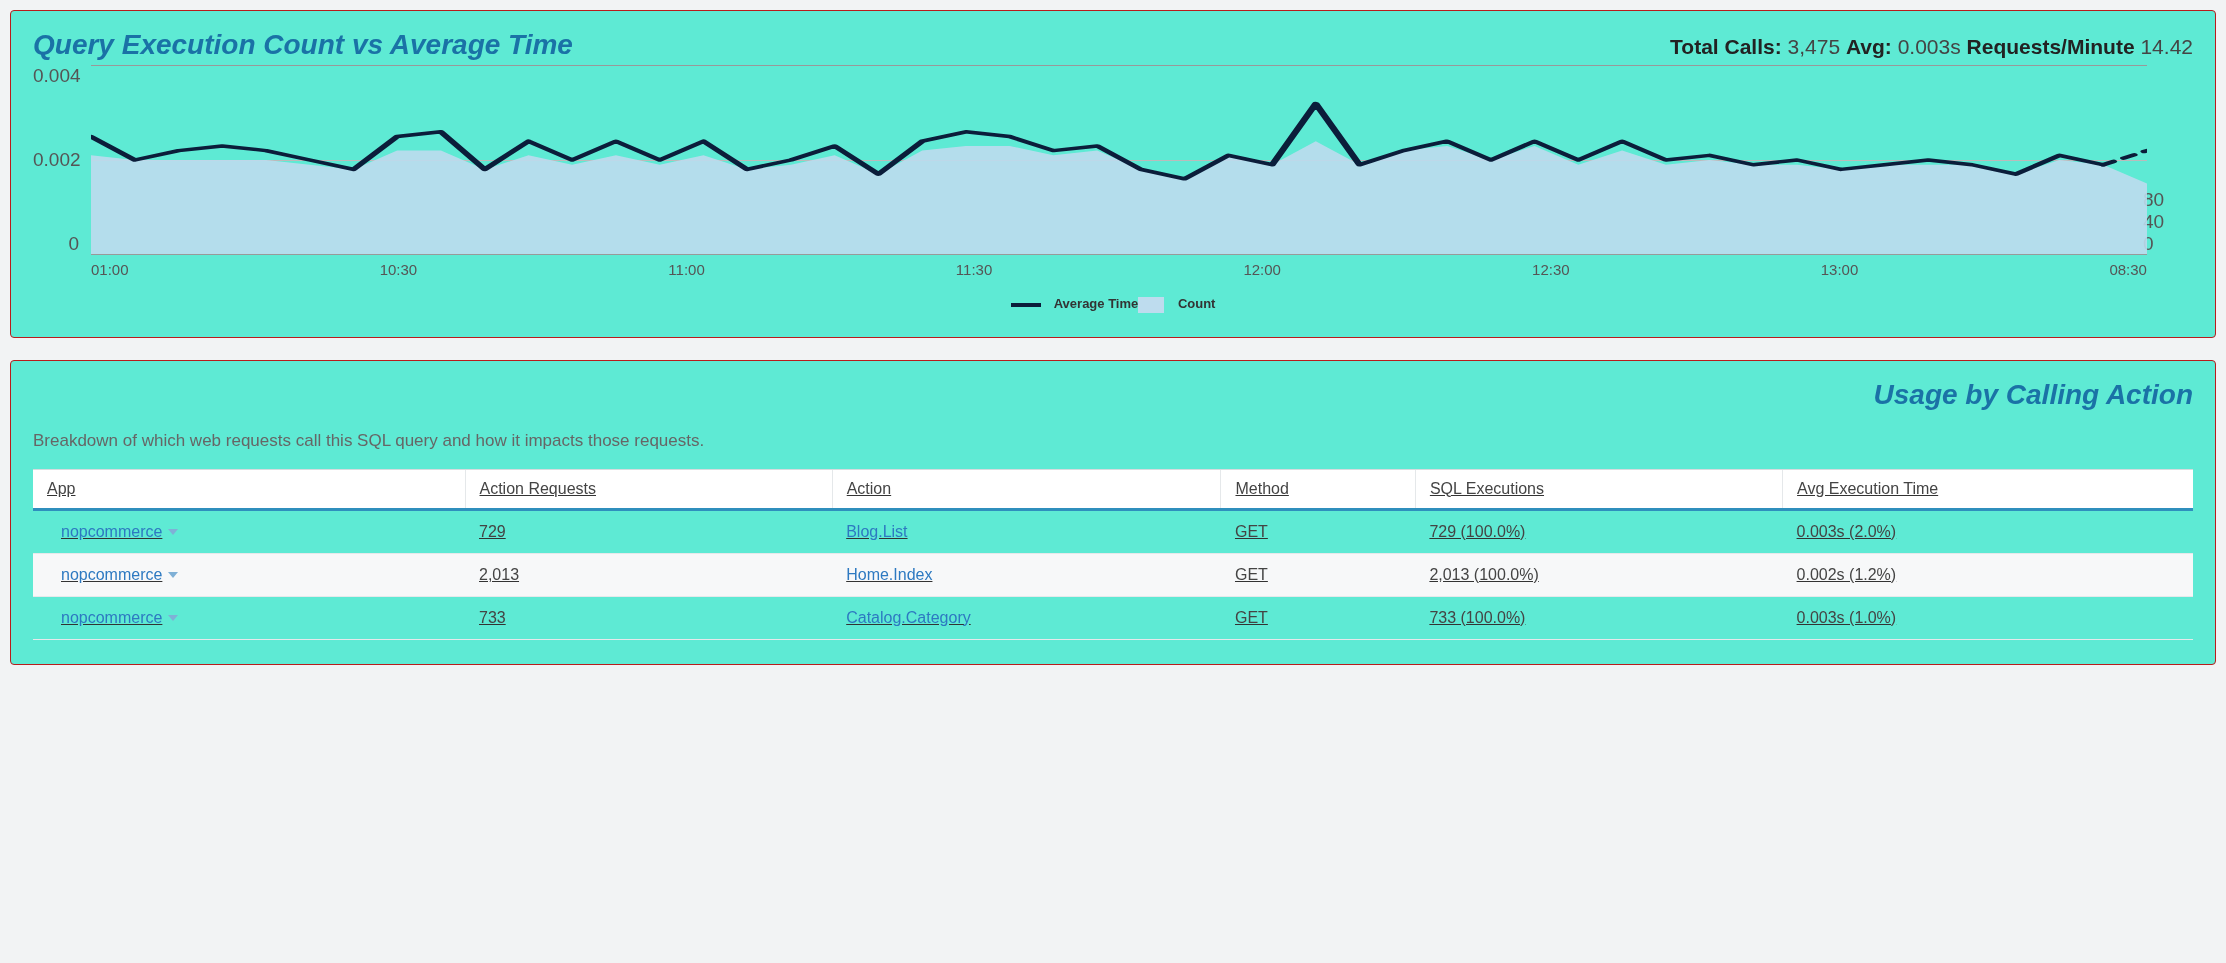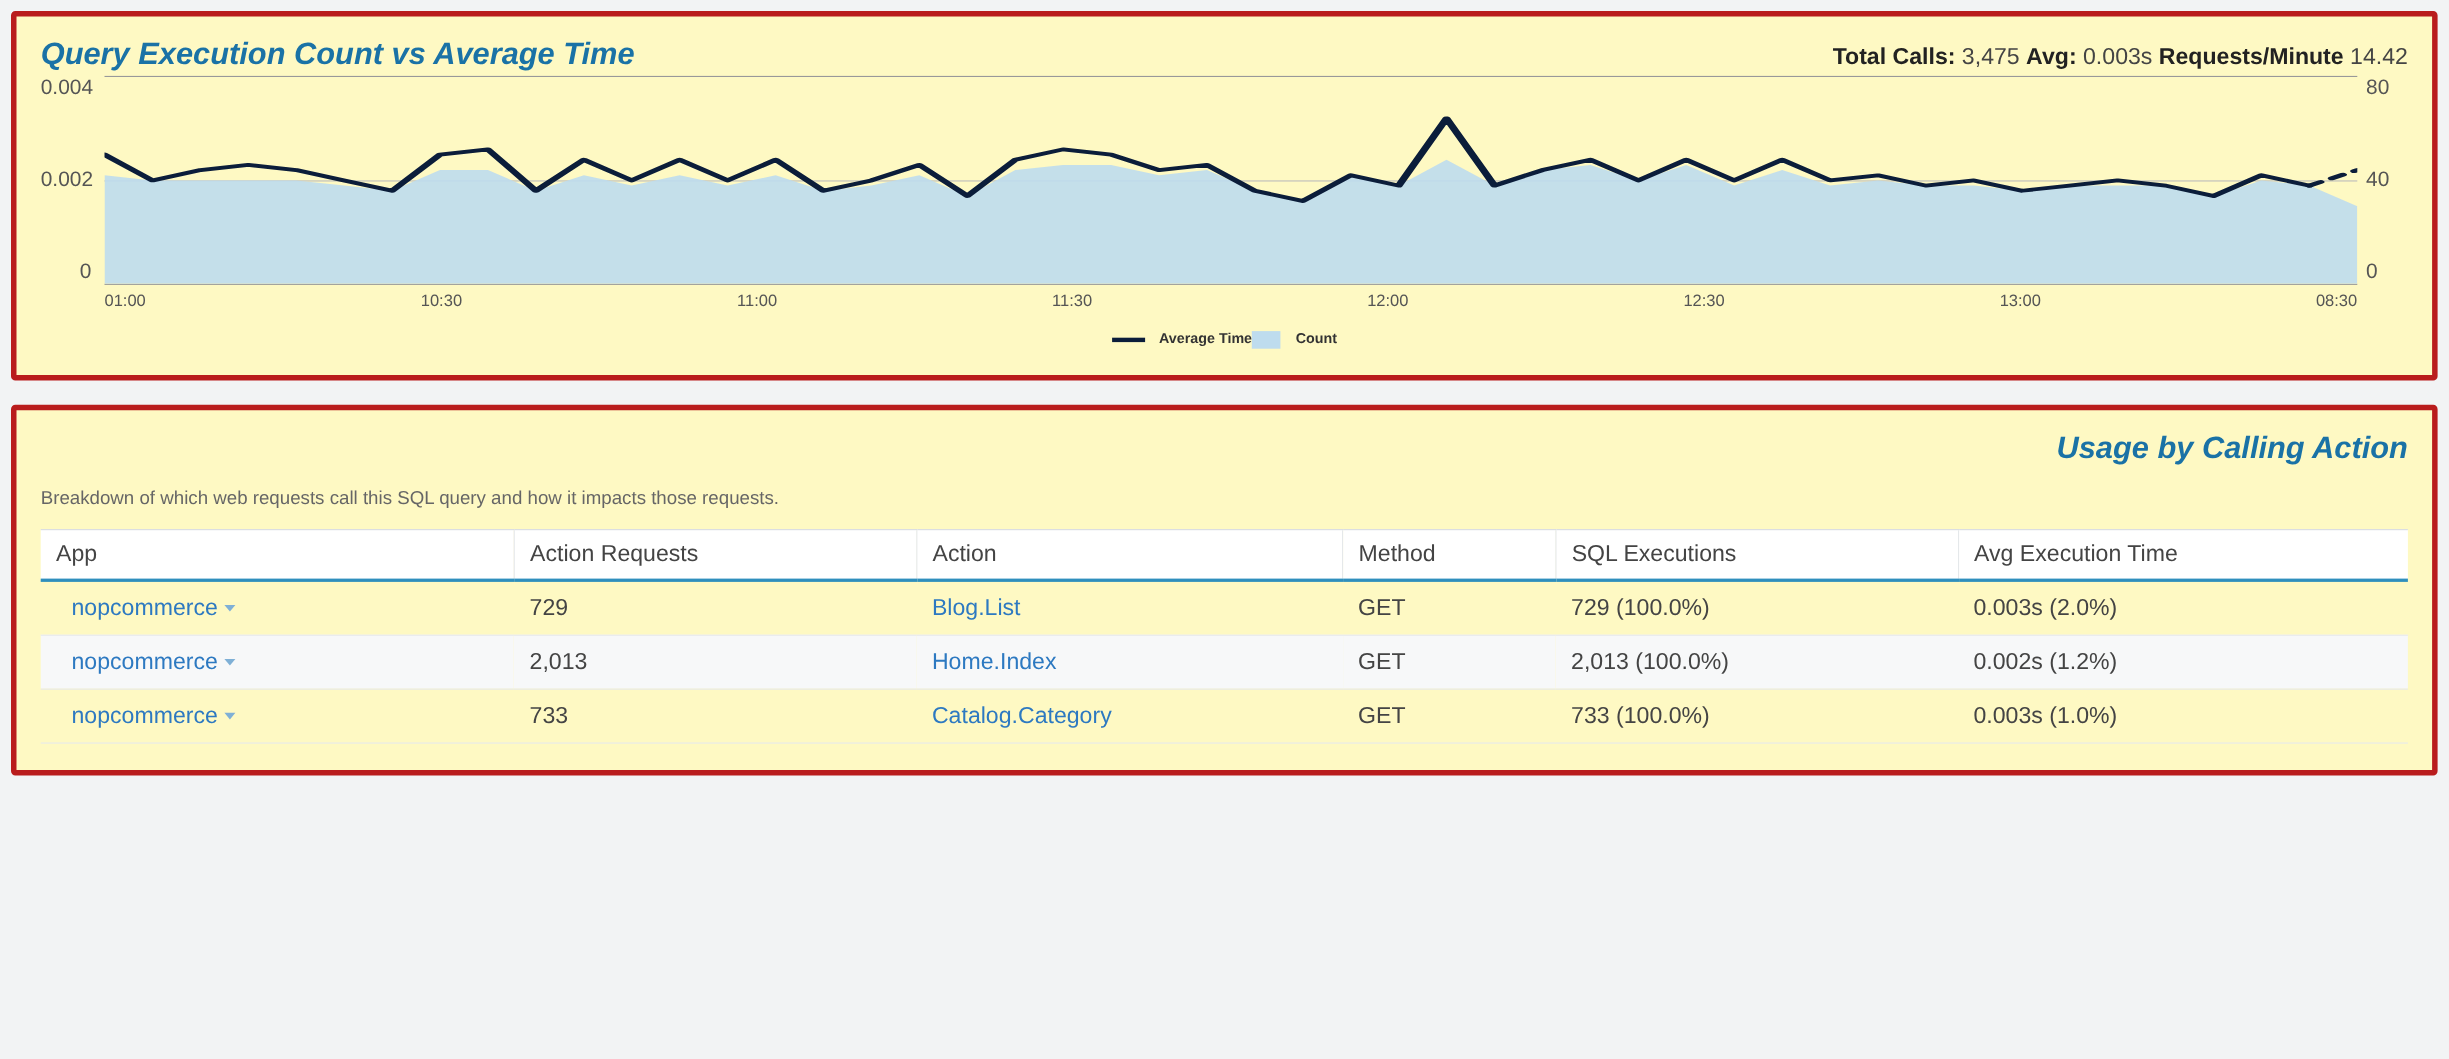"Query Execution Count vs Average" .panel { background: #fef9c3 -> #5eead4; border: 5px solid #b91c1c -> 1px solid #b91c1c }
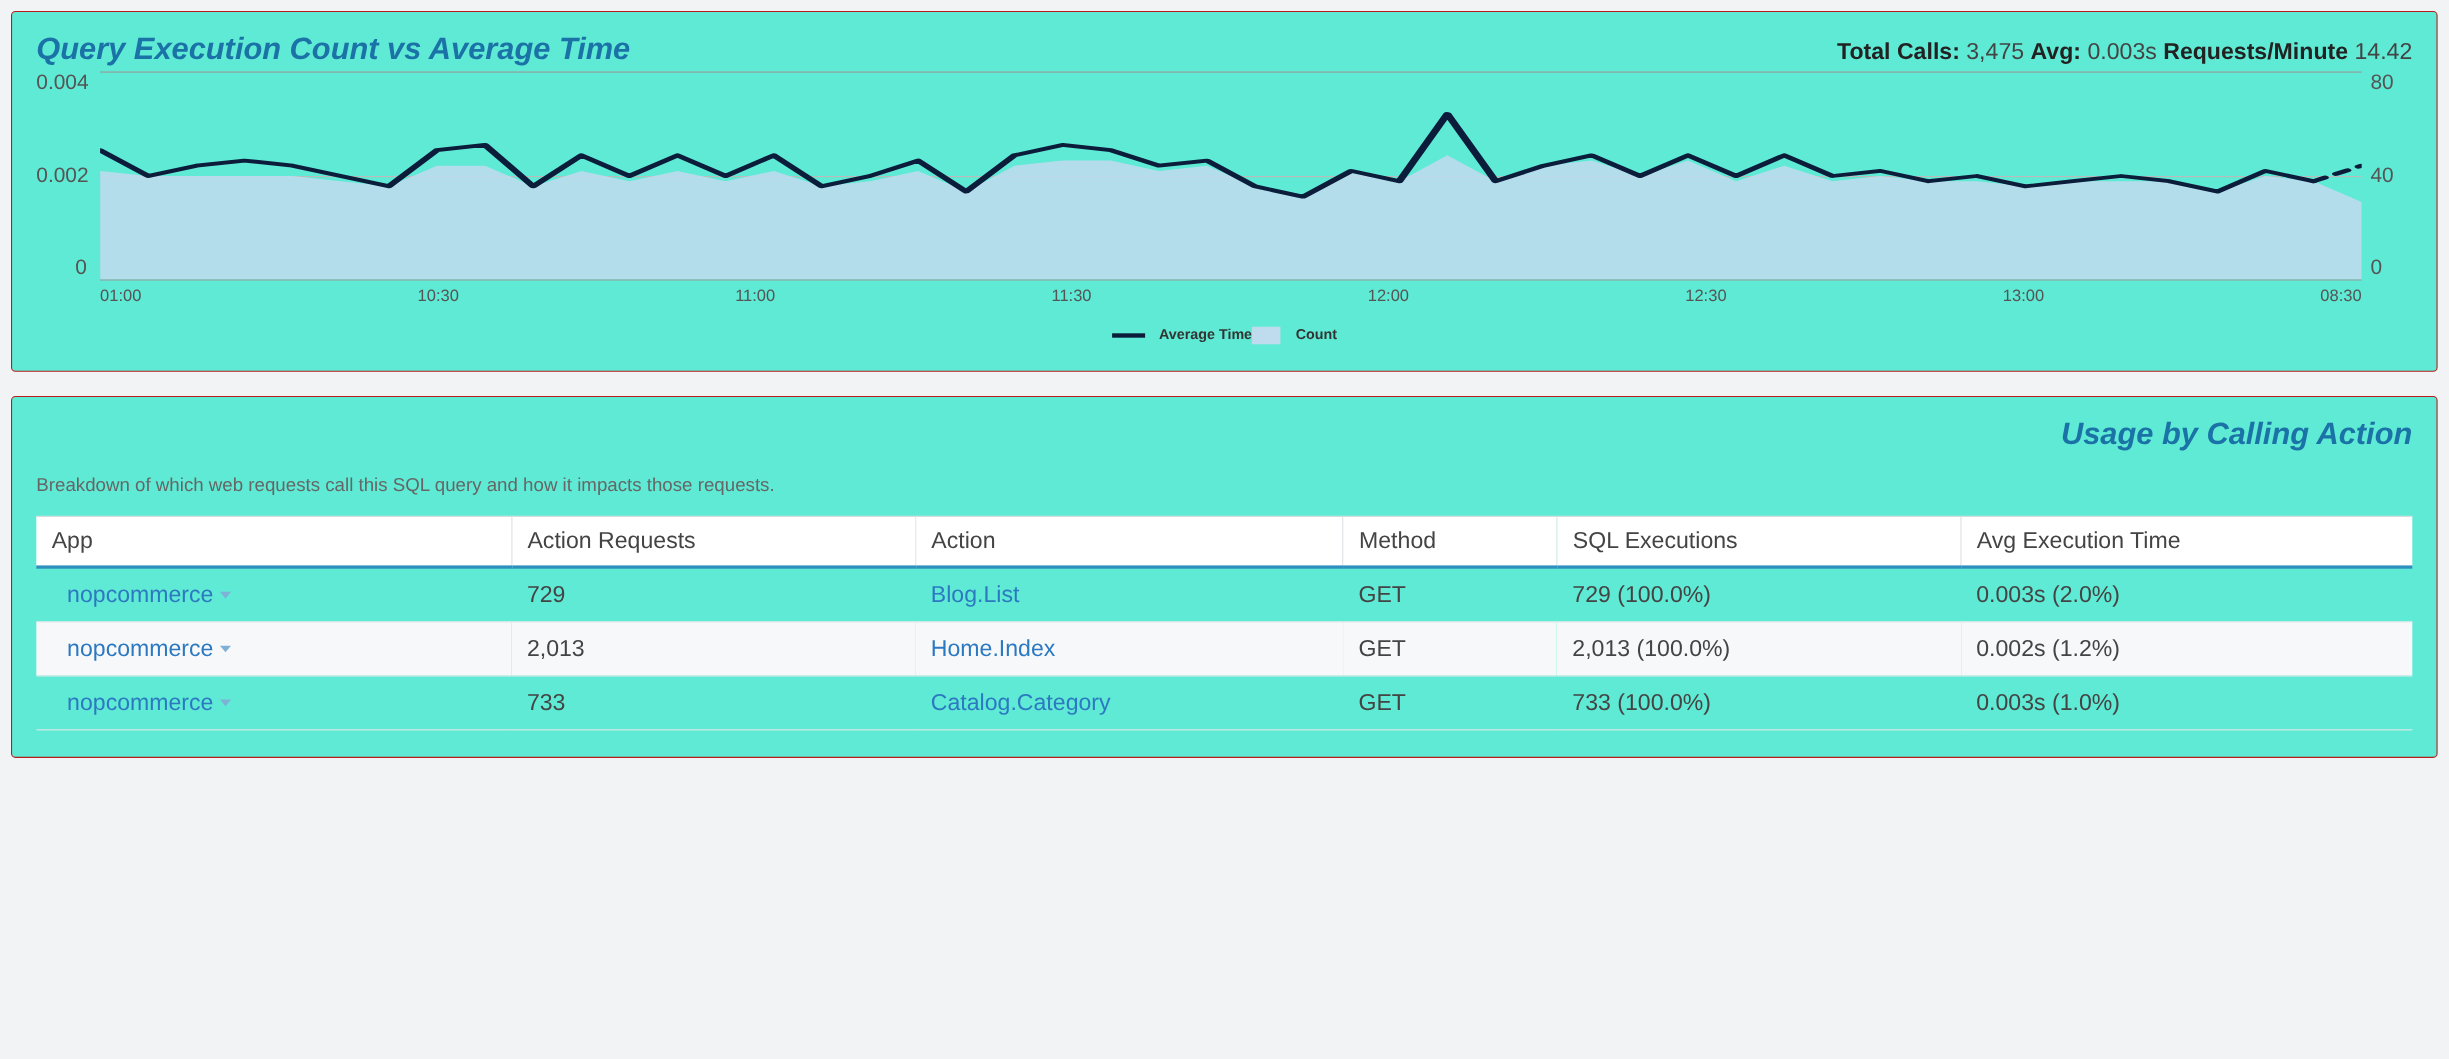"80" .y-right { justify-content: none -> flex-end; right: 0 -> 12px }
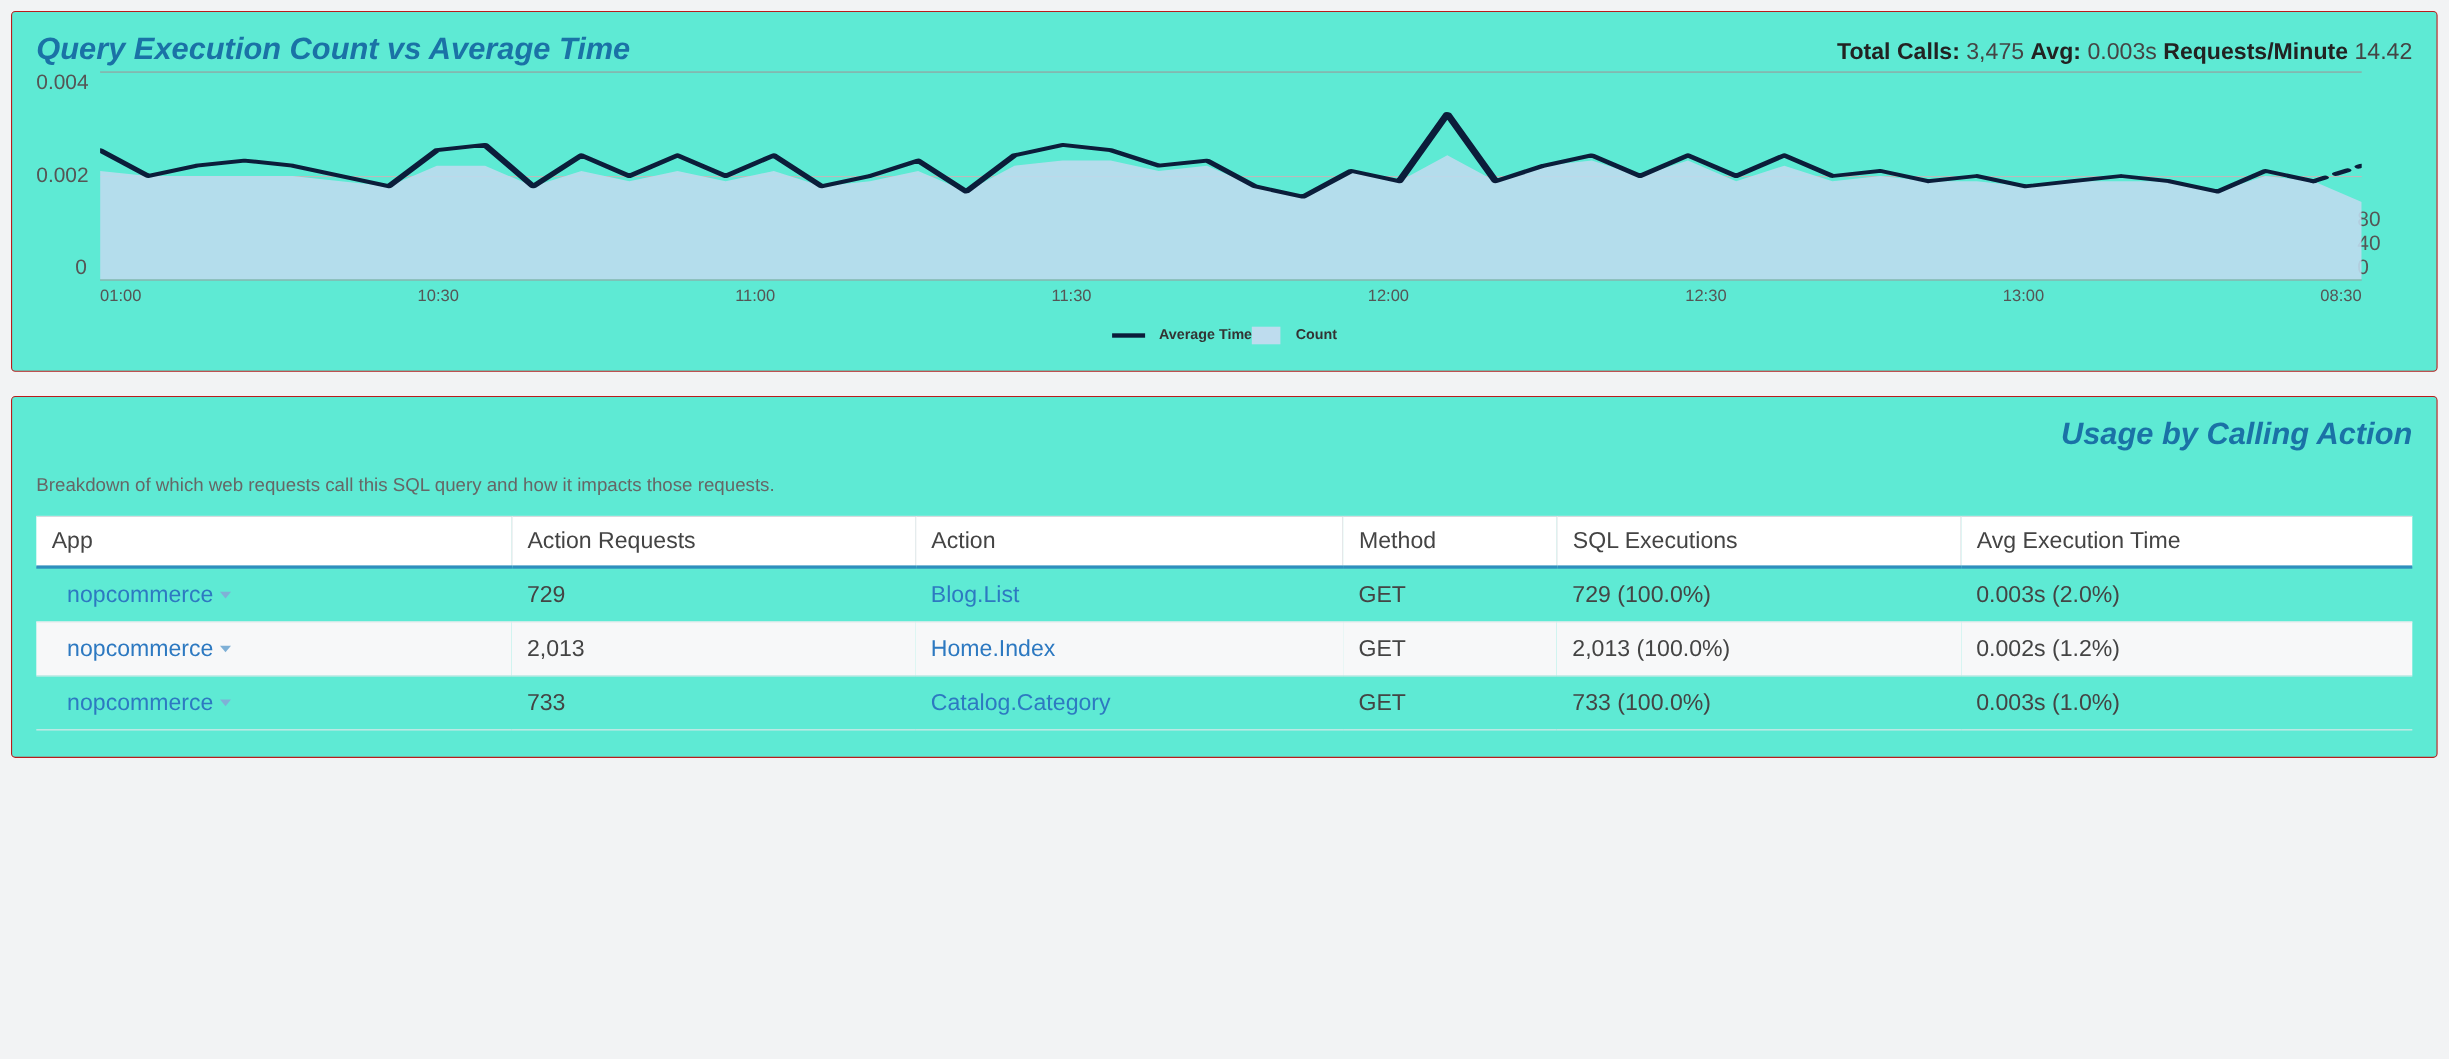"App" table.usage { font-size: 21px -> 16px; text-decoration: none -> underline }
